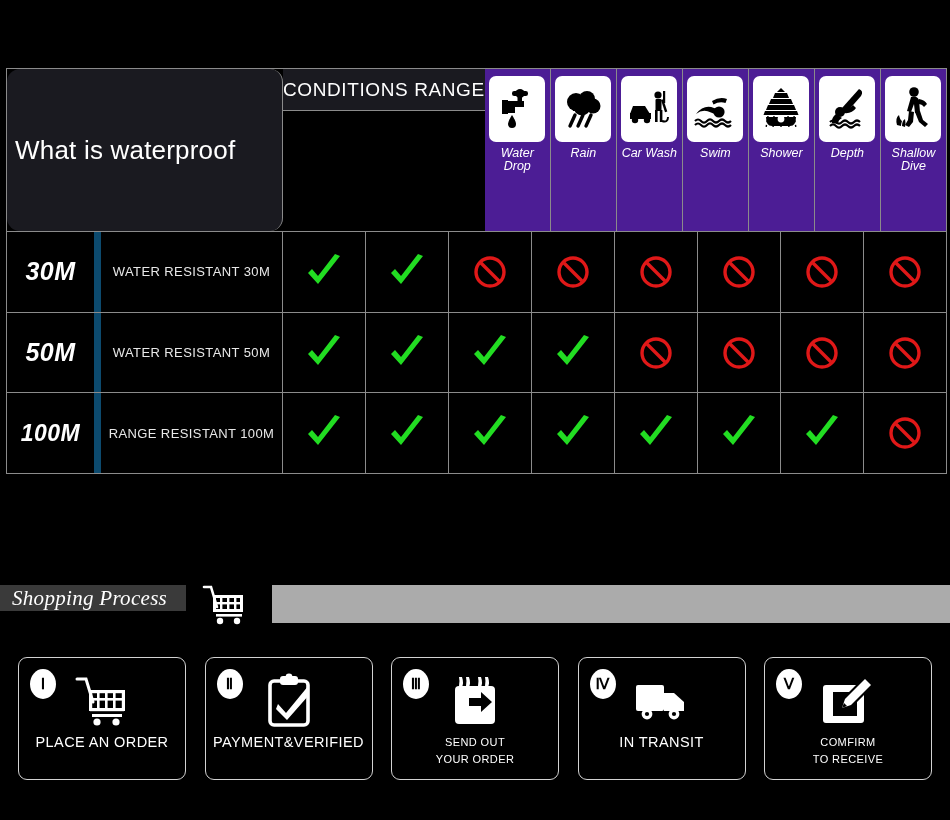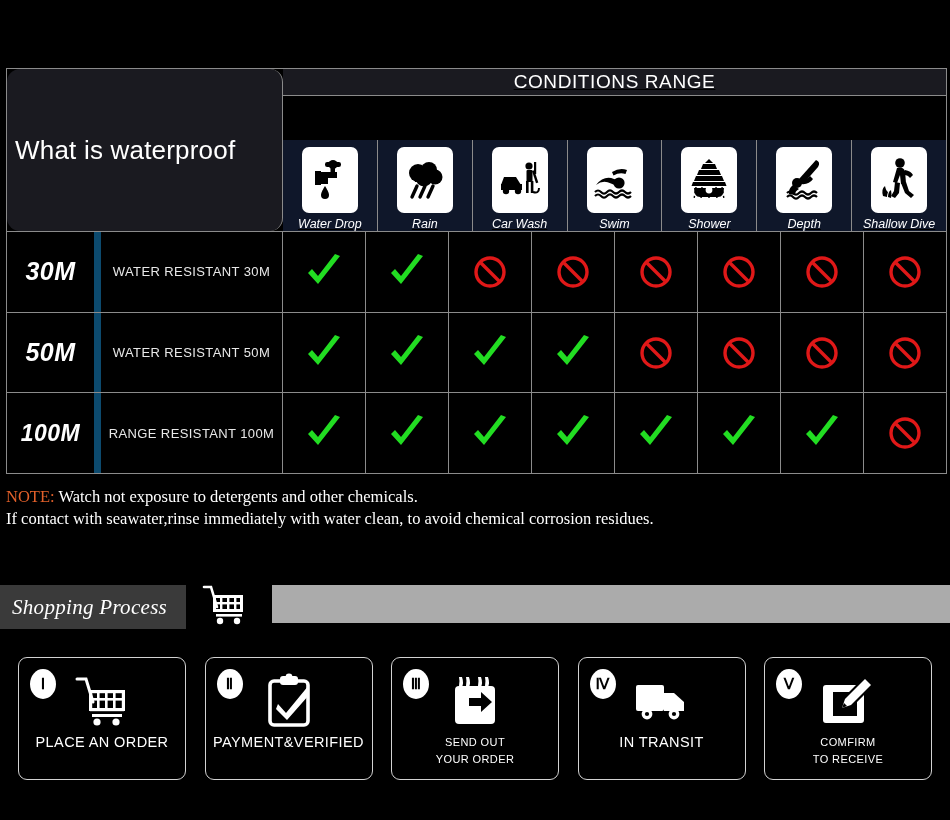"CONDITIONS RANGE" .wp-cond-wrap { flex-direction: column -> row; text-decoration: underline -> none }
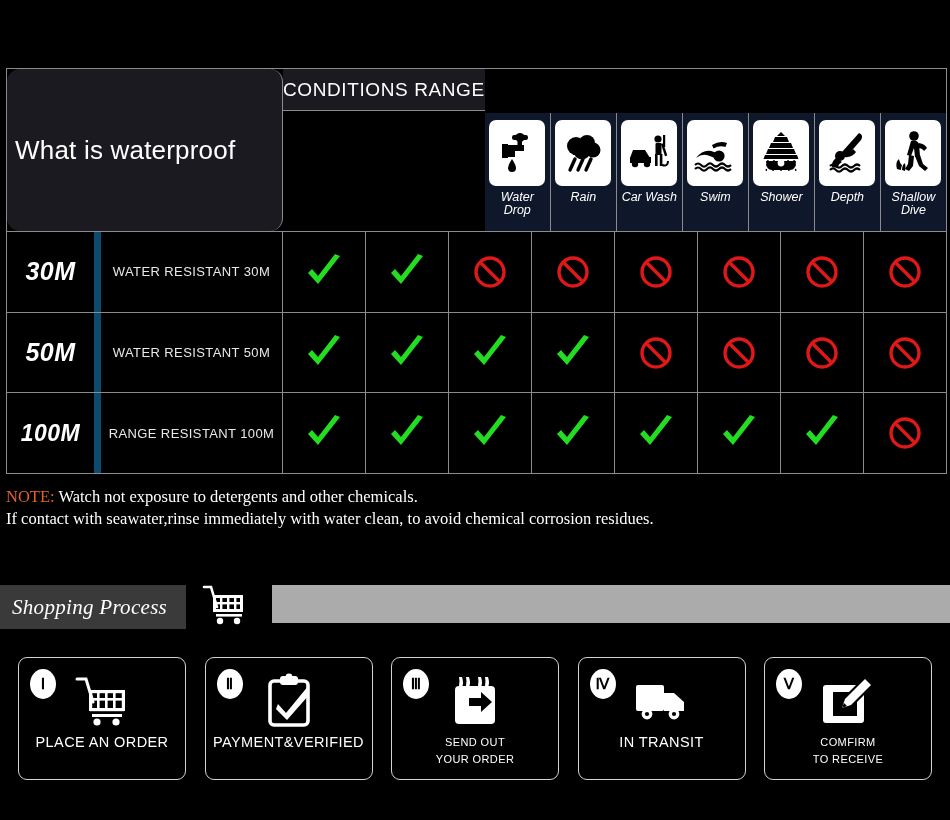"Water Drop" .wp-cond-cols { background: #0f172a -> #4c1d95; margin-top: 44px -> none }
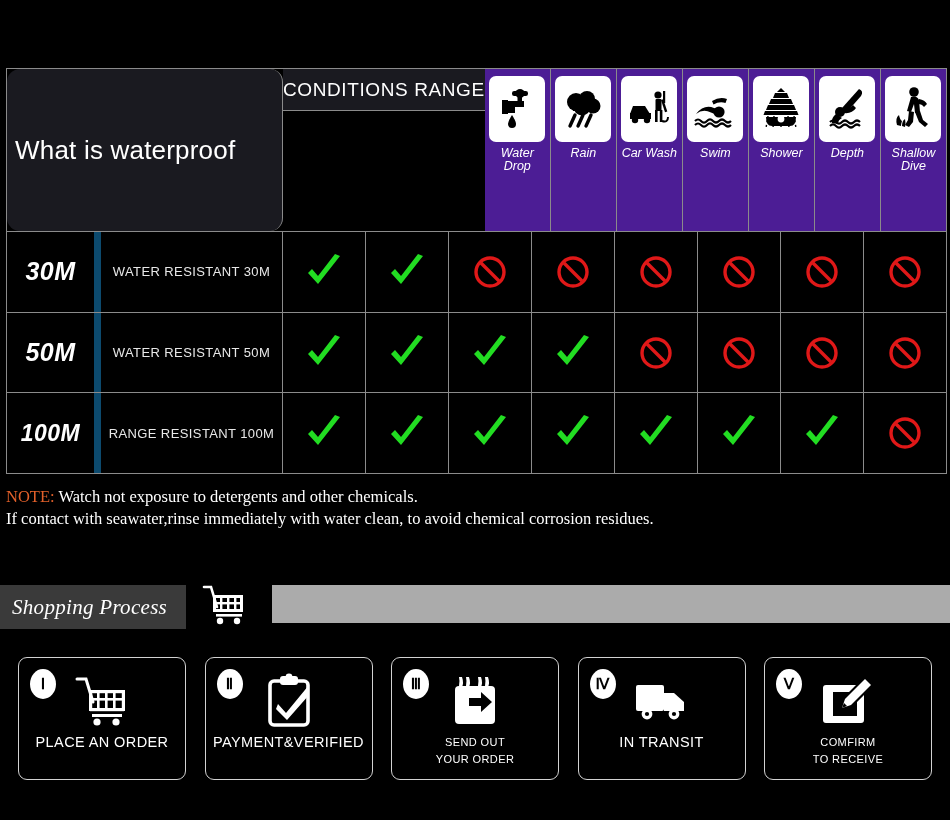"NOTE: Watch not exposure to" div.note-block { html: <div> <div><span>NOTE:</span><span> Watch not exposure to detergents and other chemicals.</span></div> <div>If contact with seawater,rinse immediately with water clean, to avoid chemical corrosion residues.</div> </div> -> none }
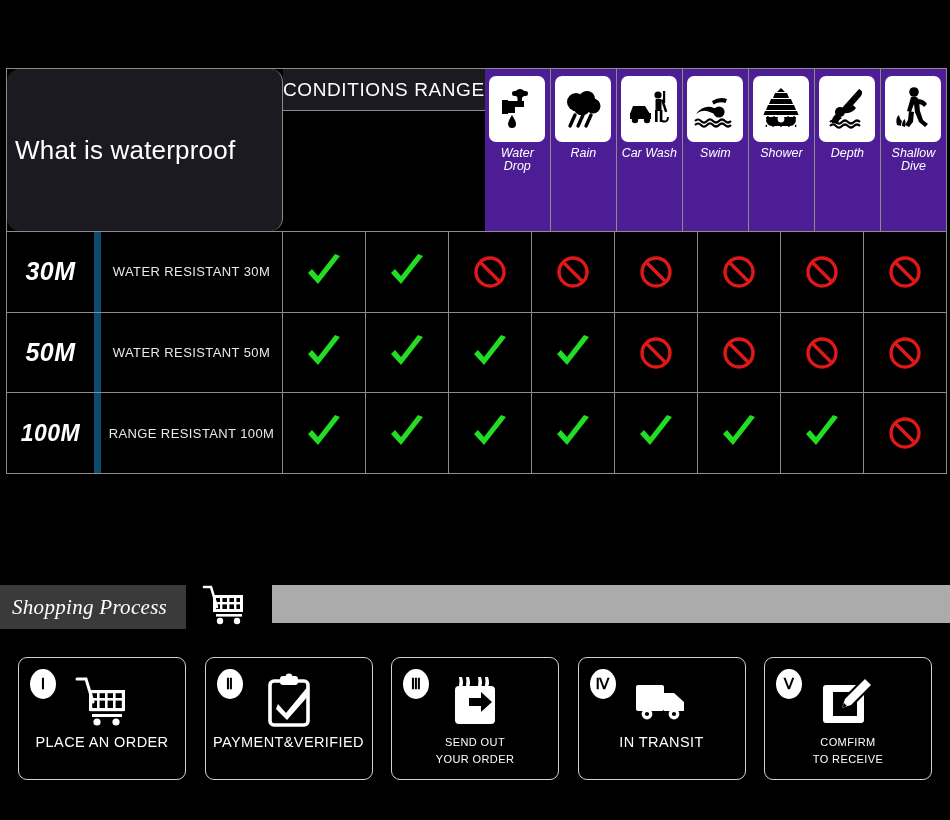"Shopping Process" .shop-tab { height: 44px -> 26px }
